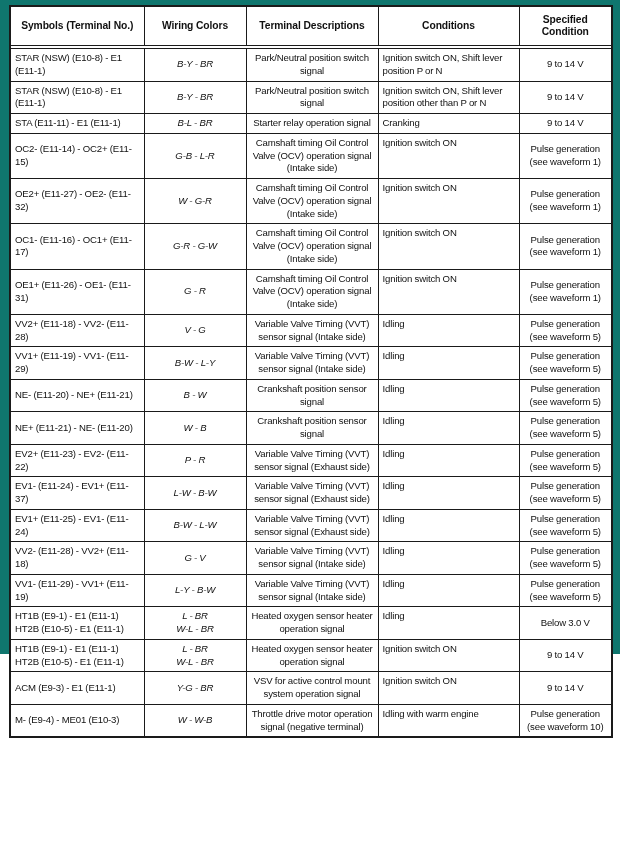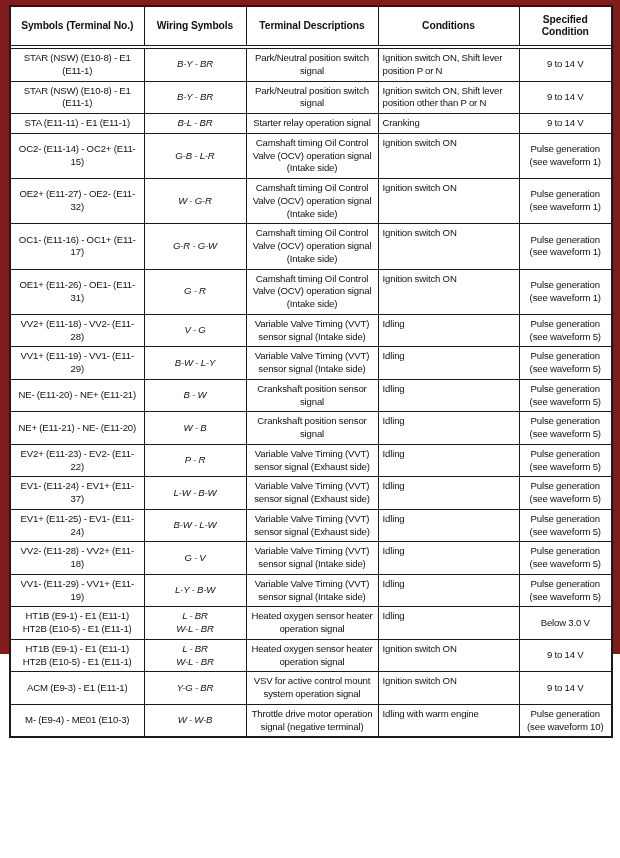"Symbols (Terminal No.)" #sheet { background: #7f1d1d -> #0f766e }
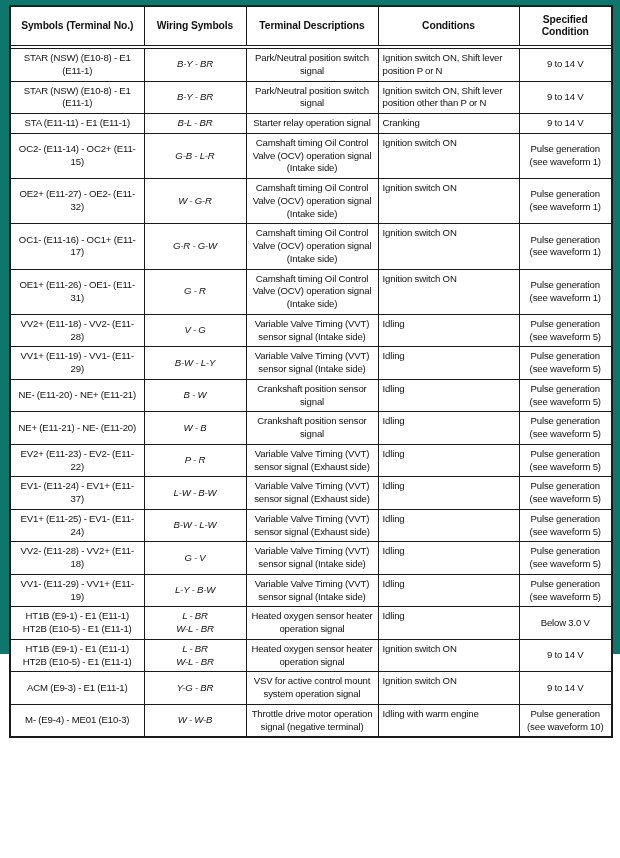"Wiring Symbols" th { text: Symbols -> Colors }
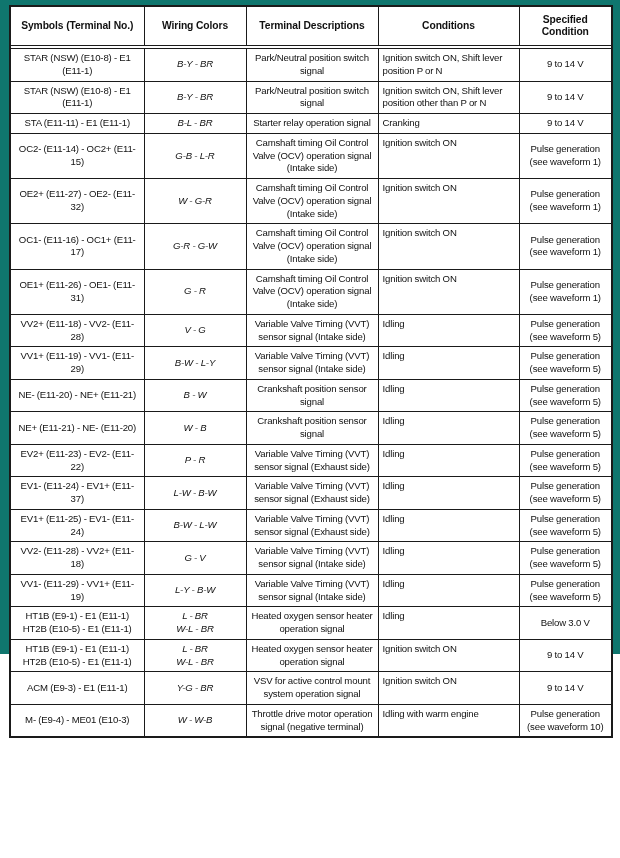"STAR (NSW) (E10-8) - E1" td.sym { text-align: center -> left }
